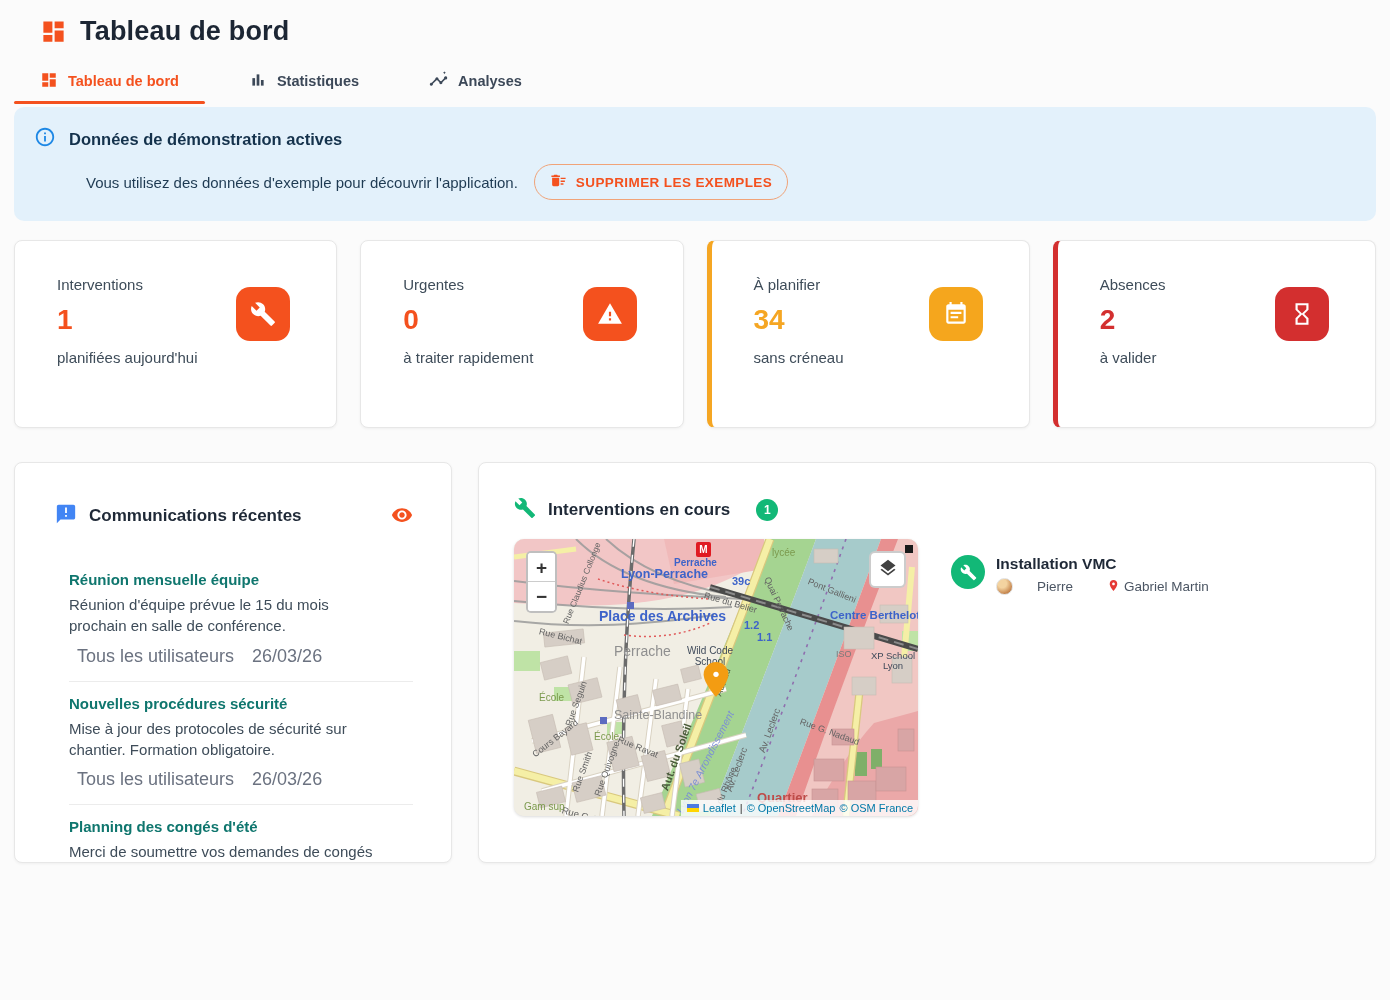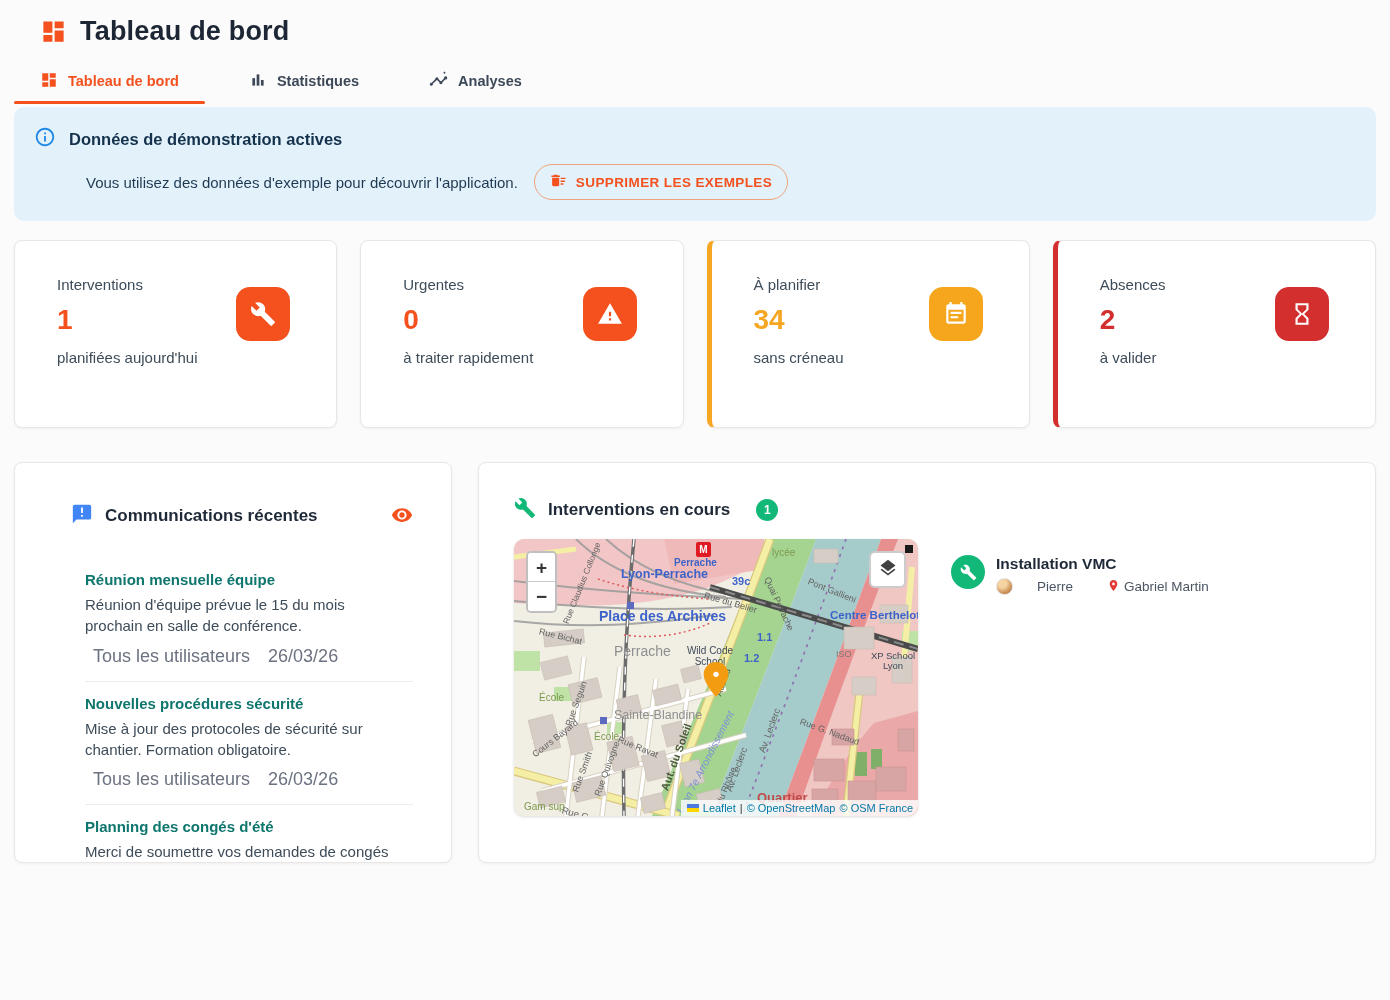"Communications récentes" .comm { padding: 40px 38px 0 56px -> 40px 38px 0 40px }
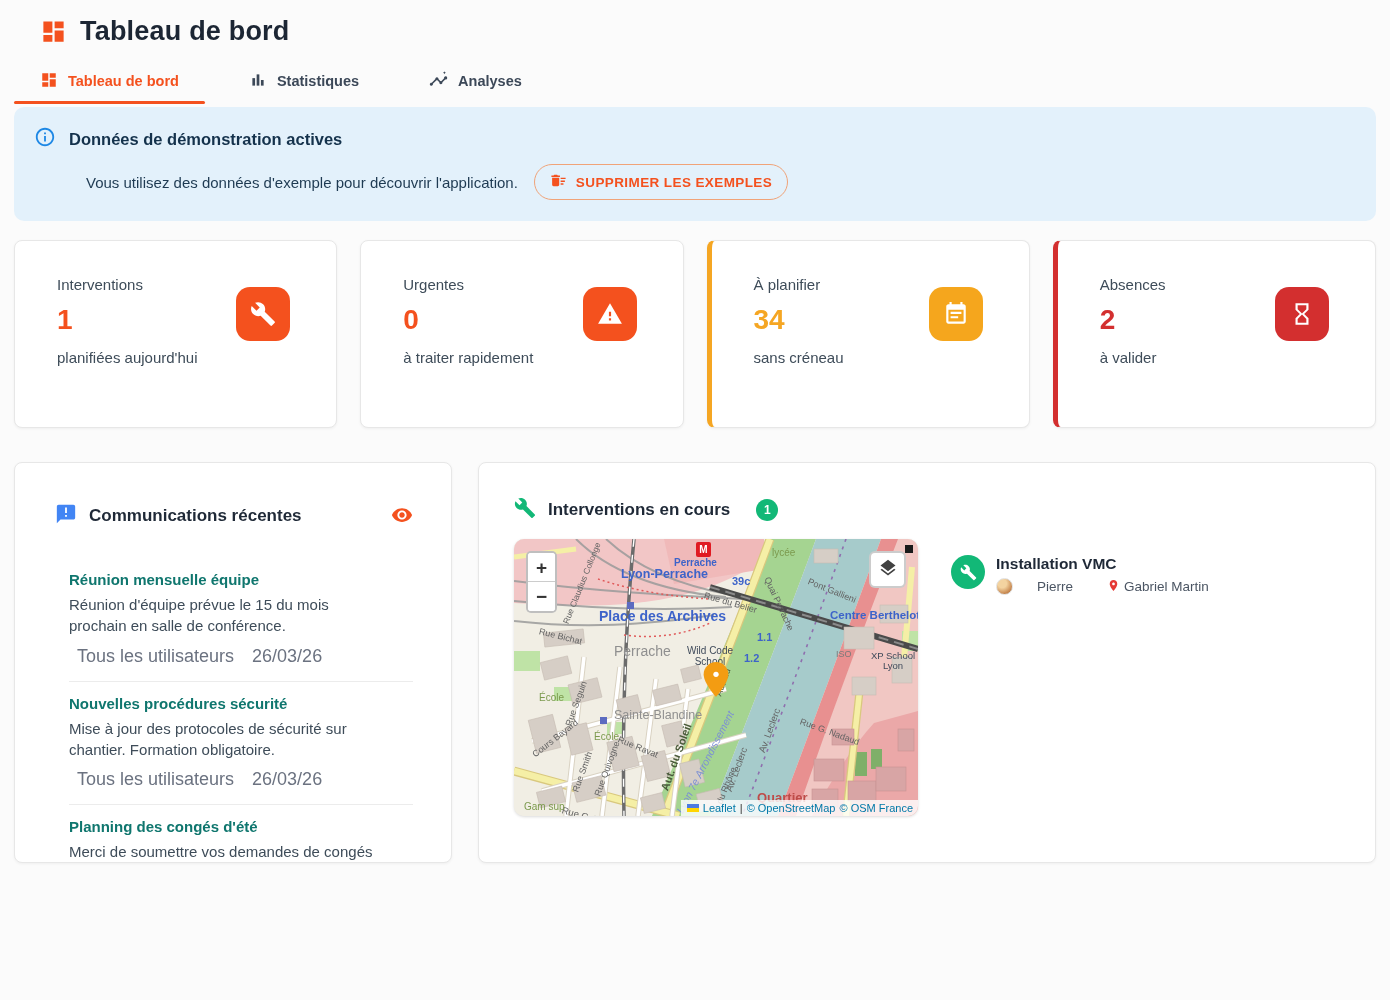"1.2" span.ml { top: 113px -> 80px }
